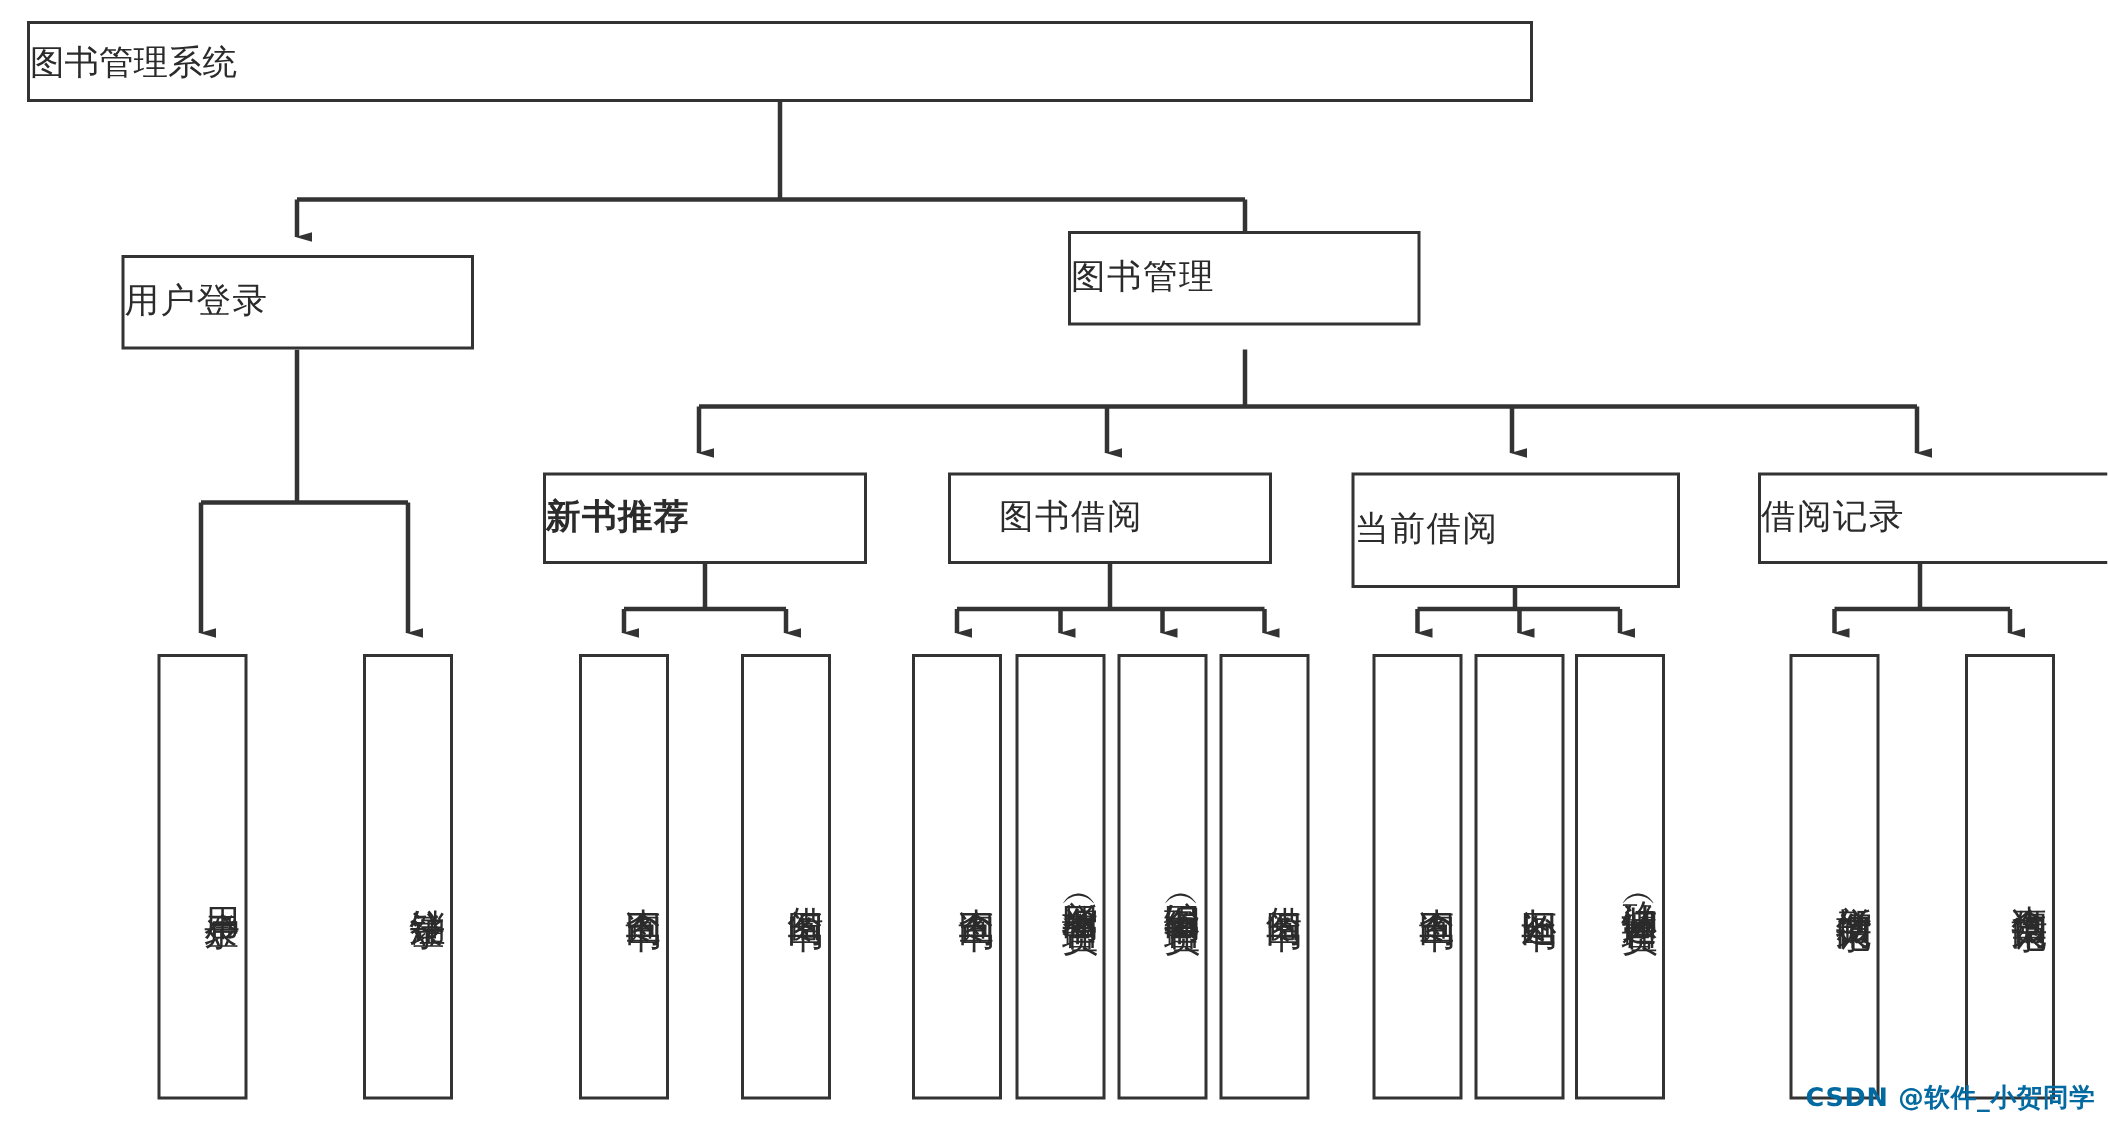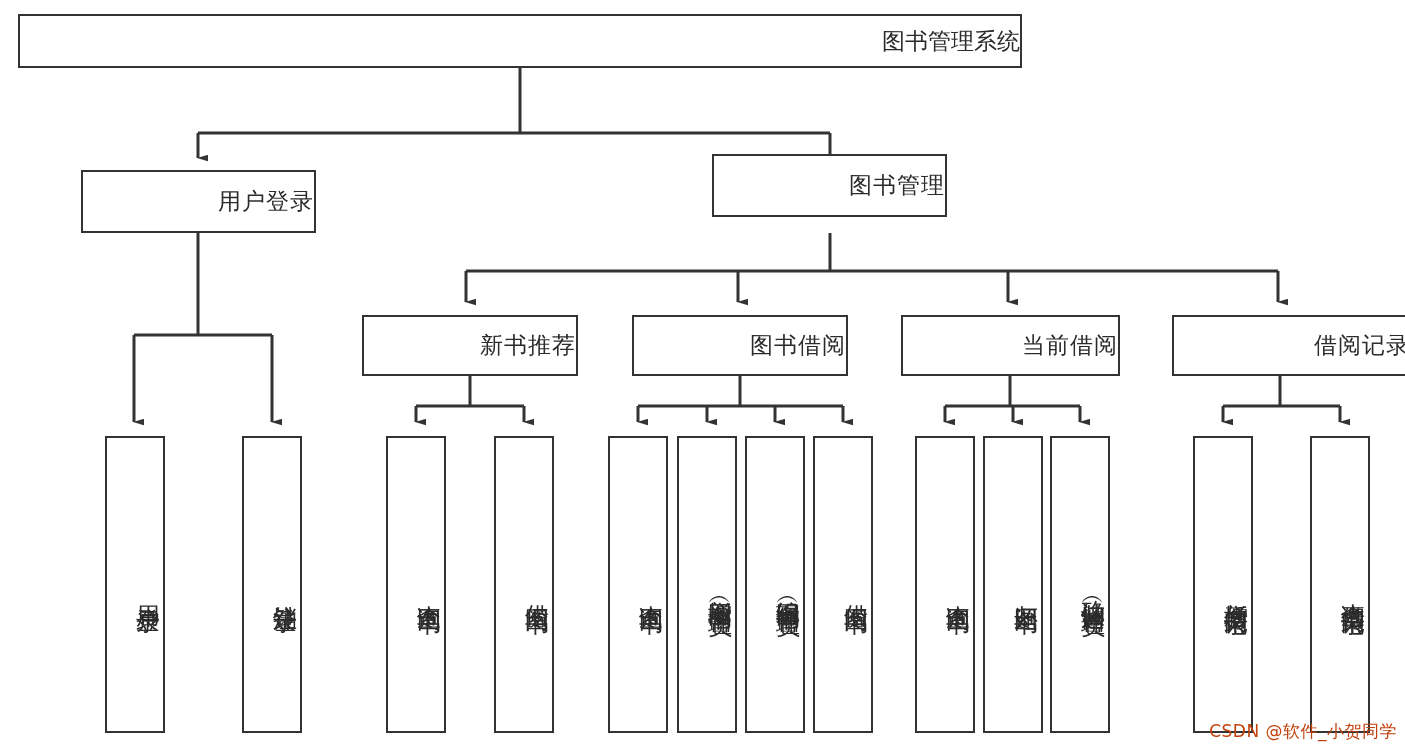"图书管理系统" .node { justify-content: flex-end -> flex-start }
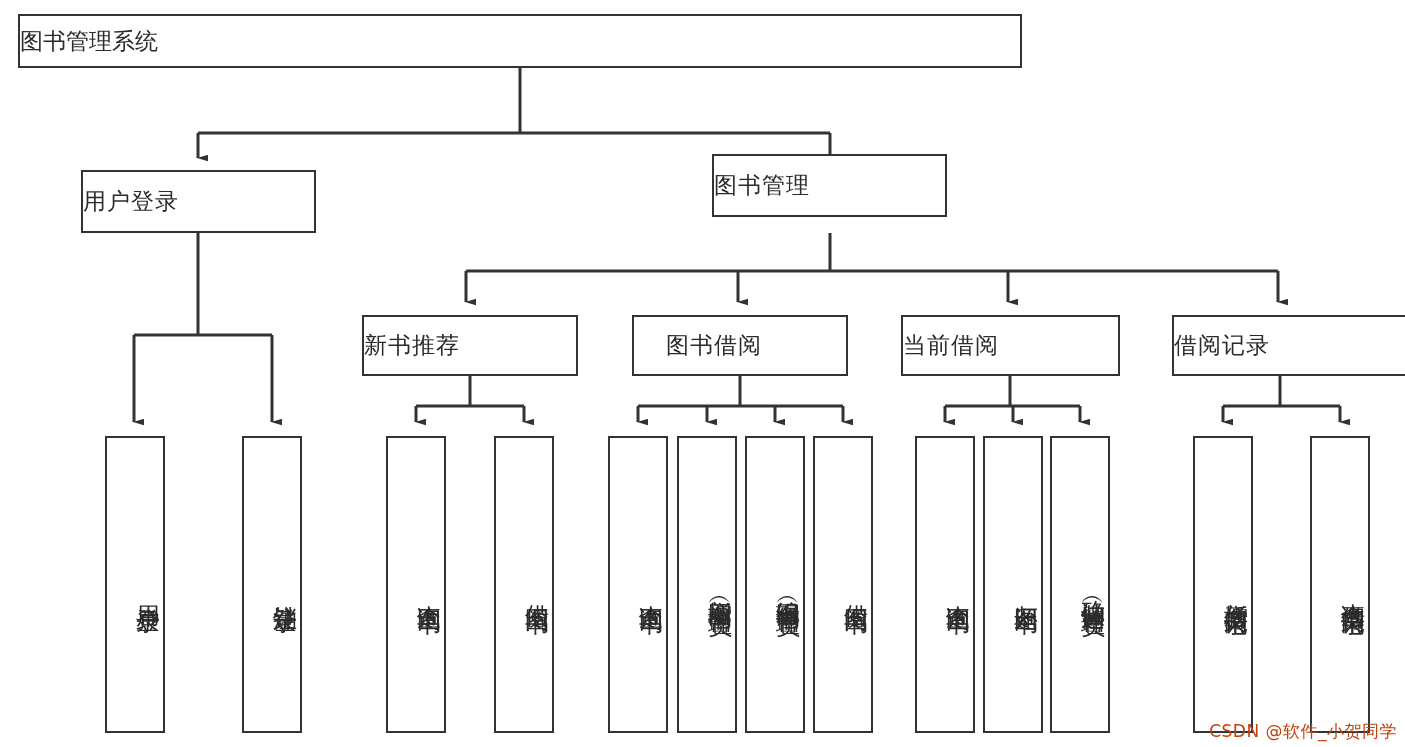"新书推荐" div.node { font-weight: none -> bold }
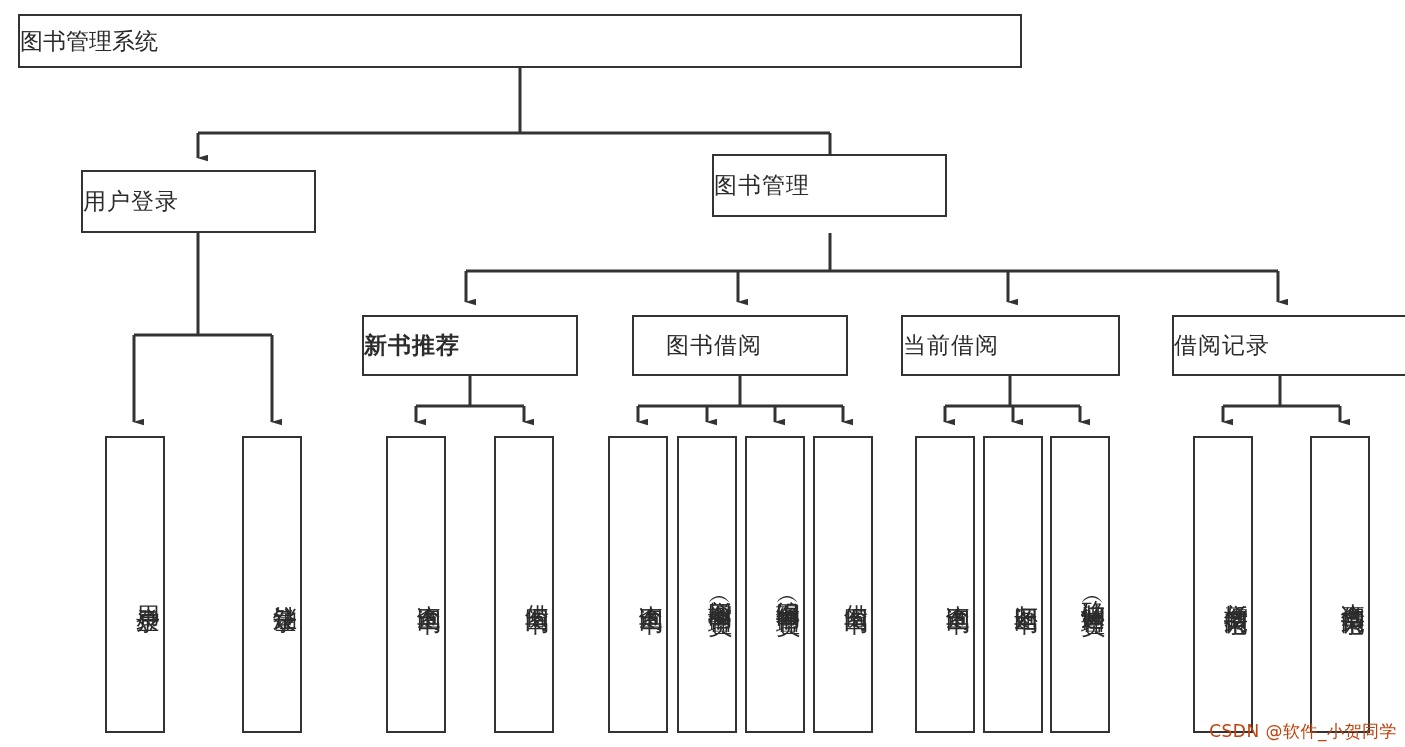"当前借阅" div.node { height: 61px -> 77px }
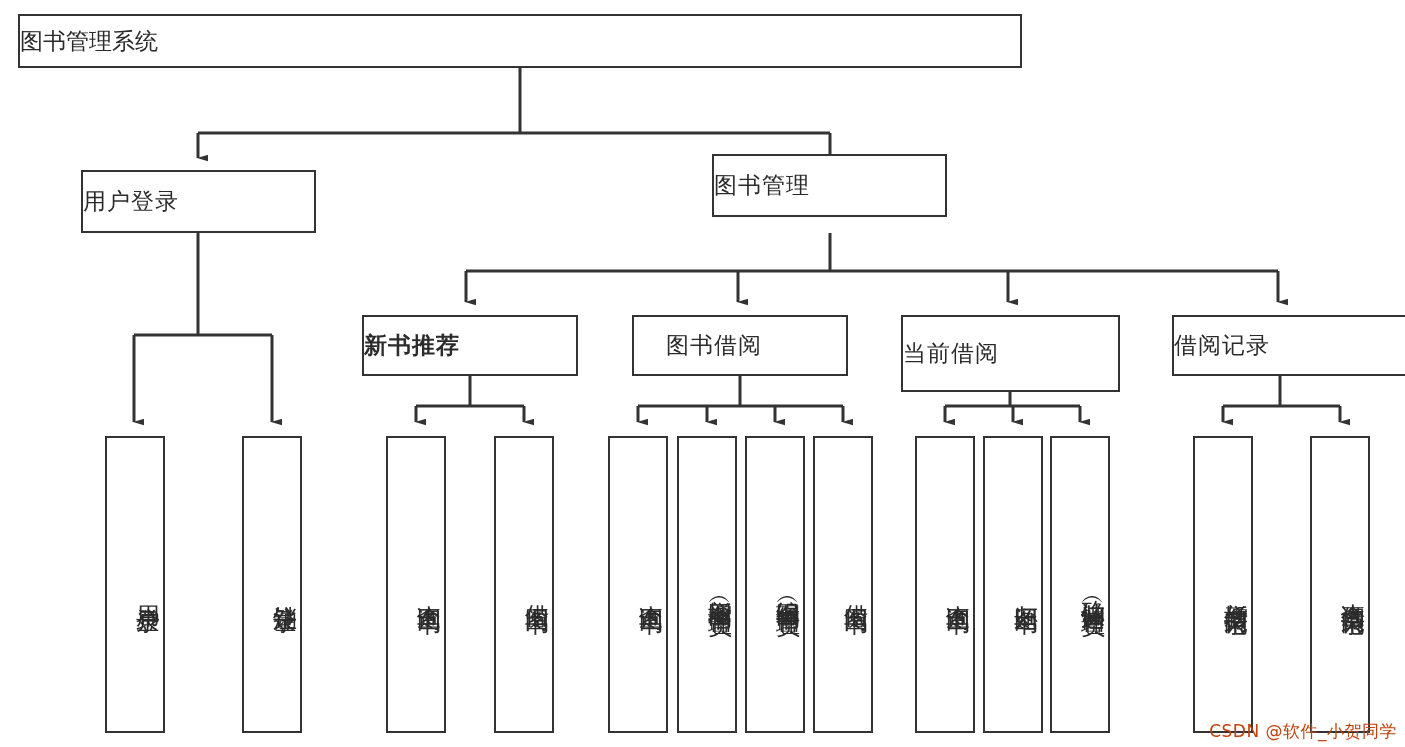"CSDN @软件_小贺同学" .watermark { color: #c2410c -> #0369a1; font-weight: none -> bold }
